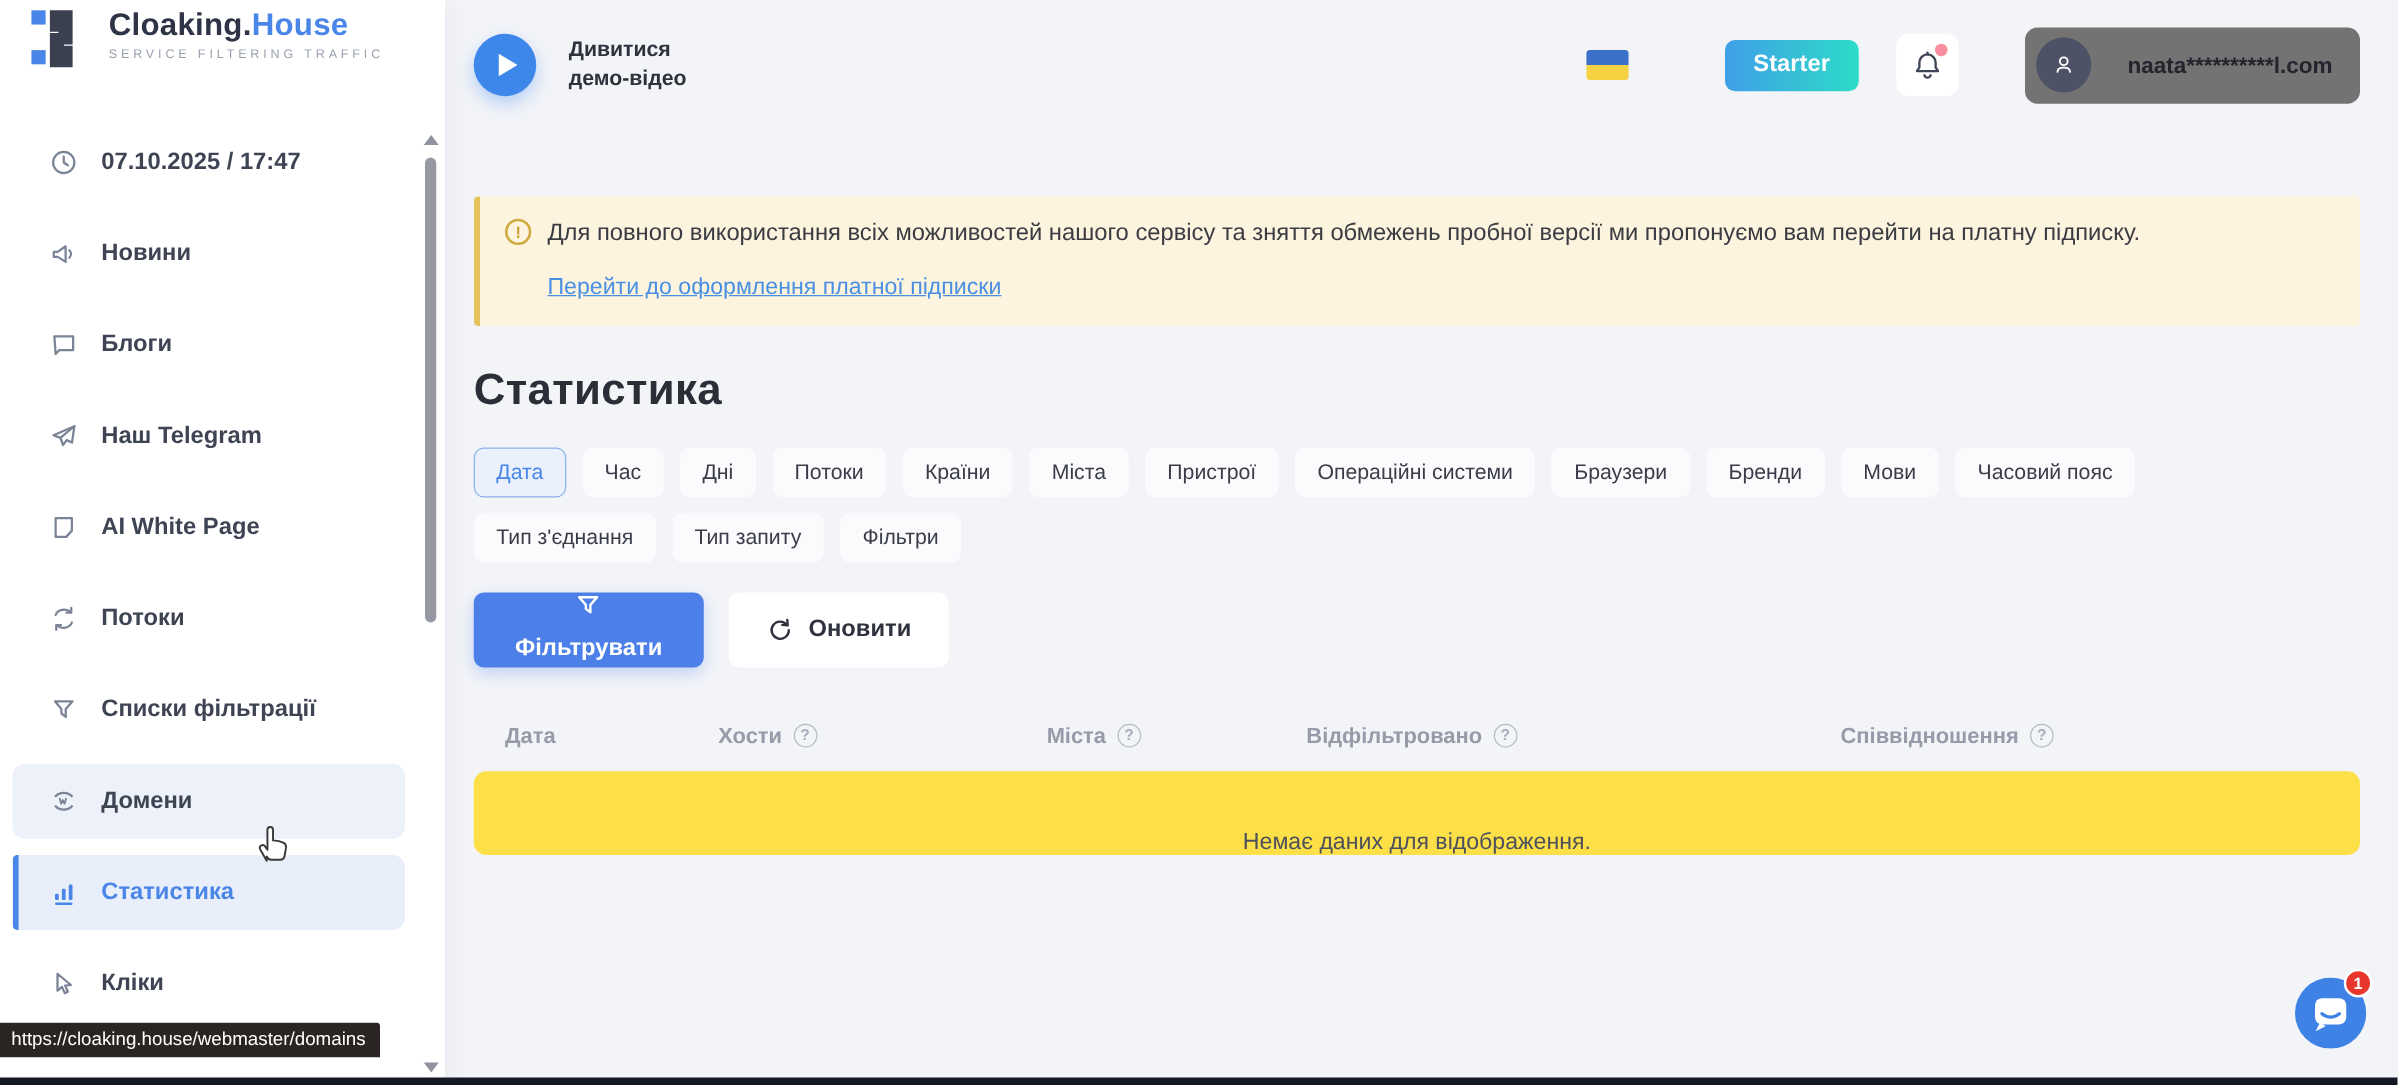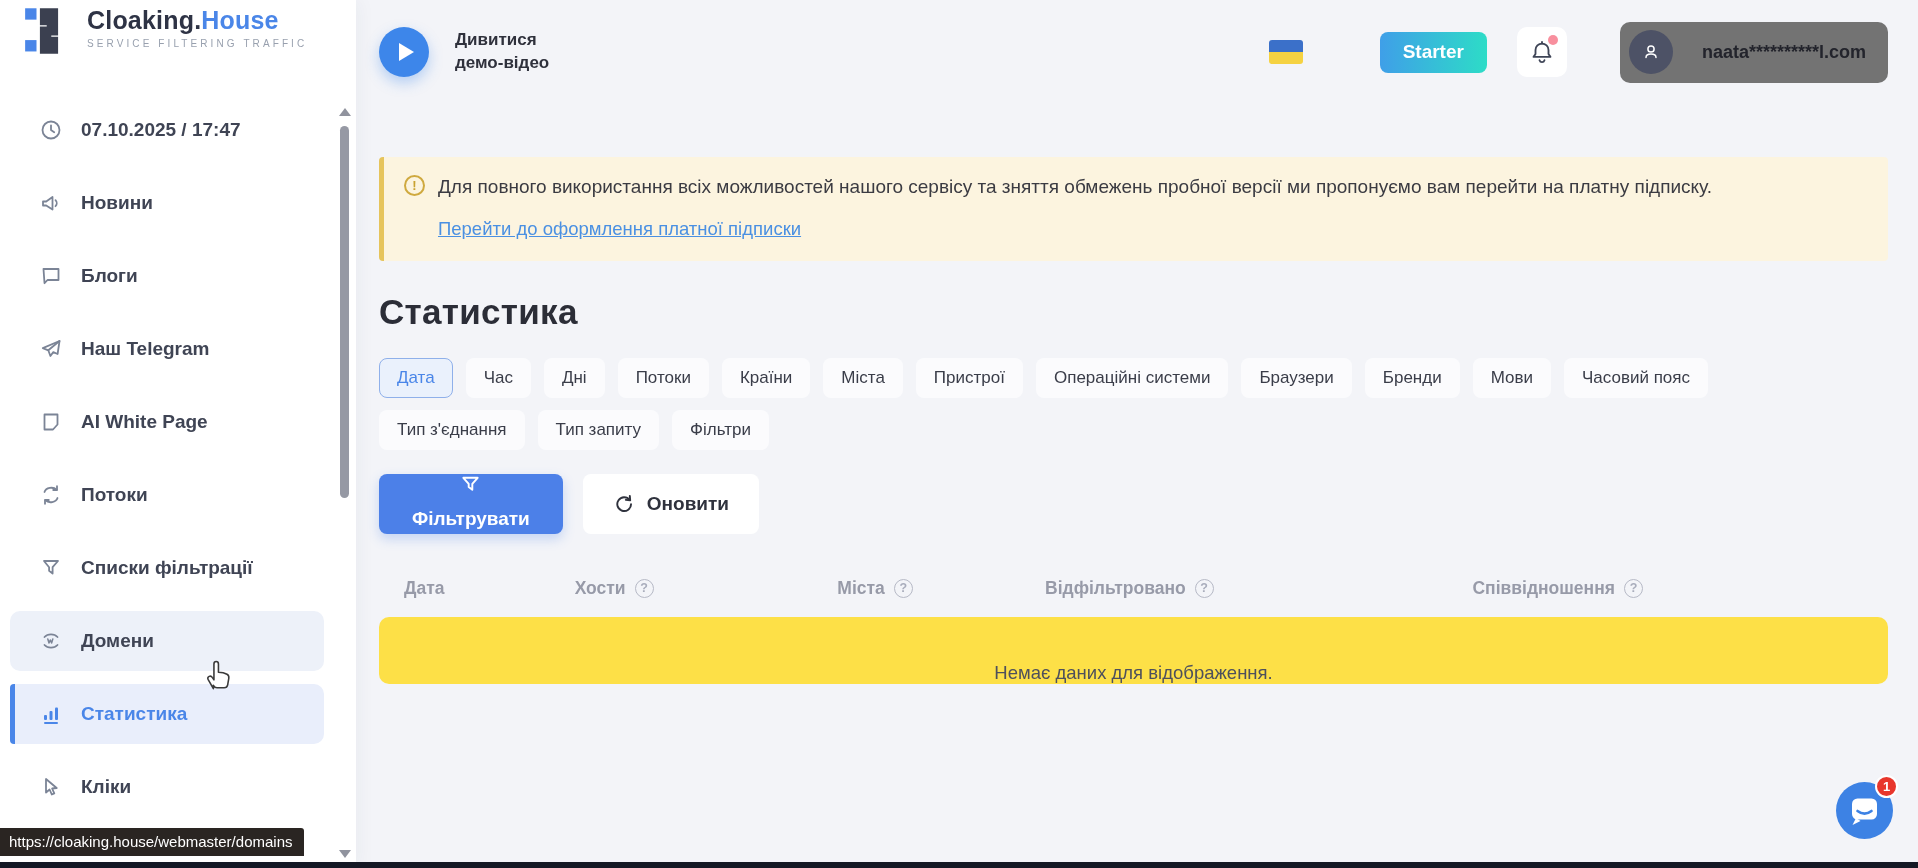"https://cloaking.house/webmaster/domains" .status-tooltip { bottom: 12px -> 22px }
